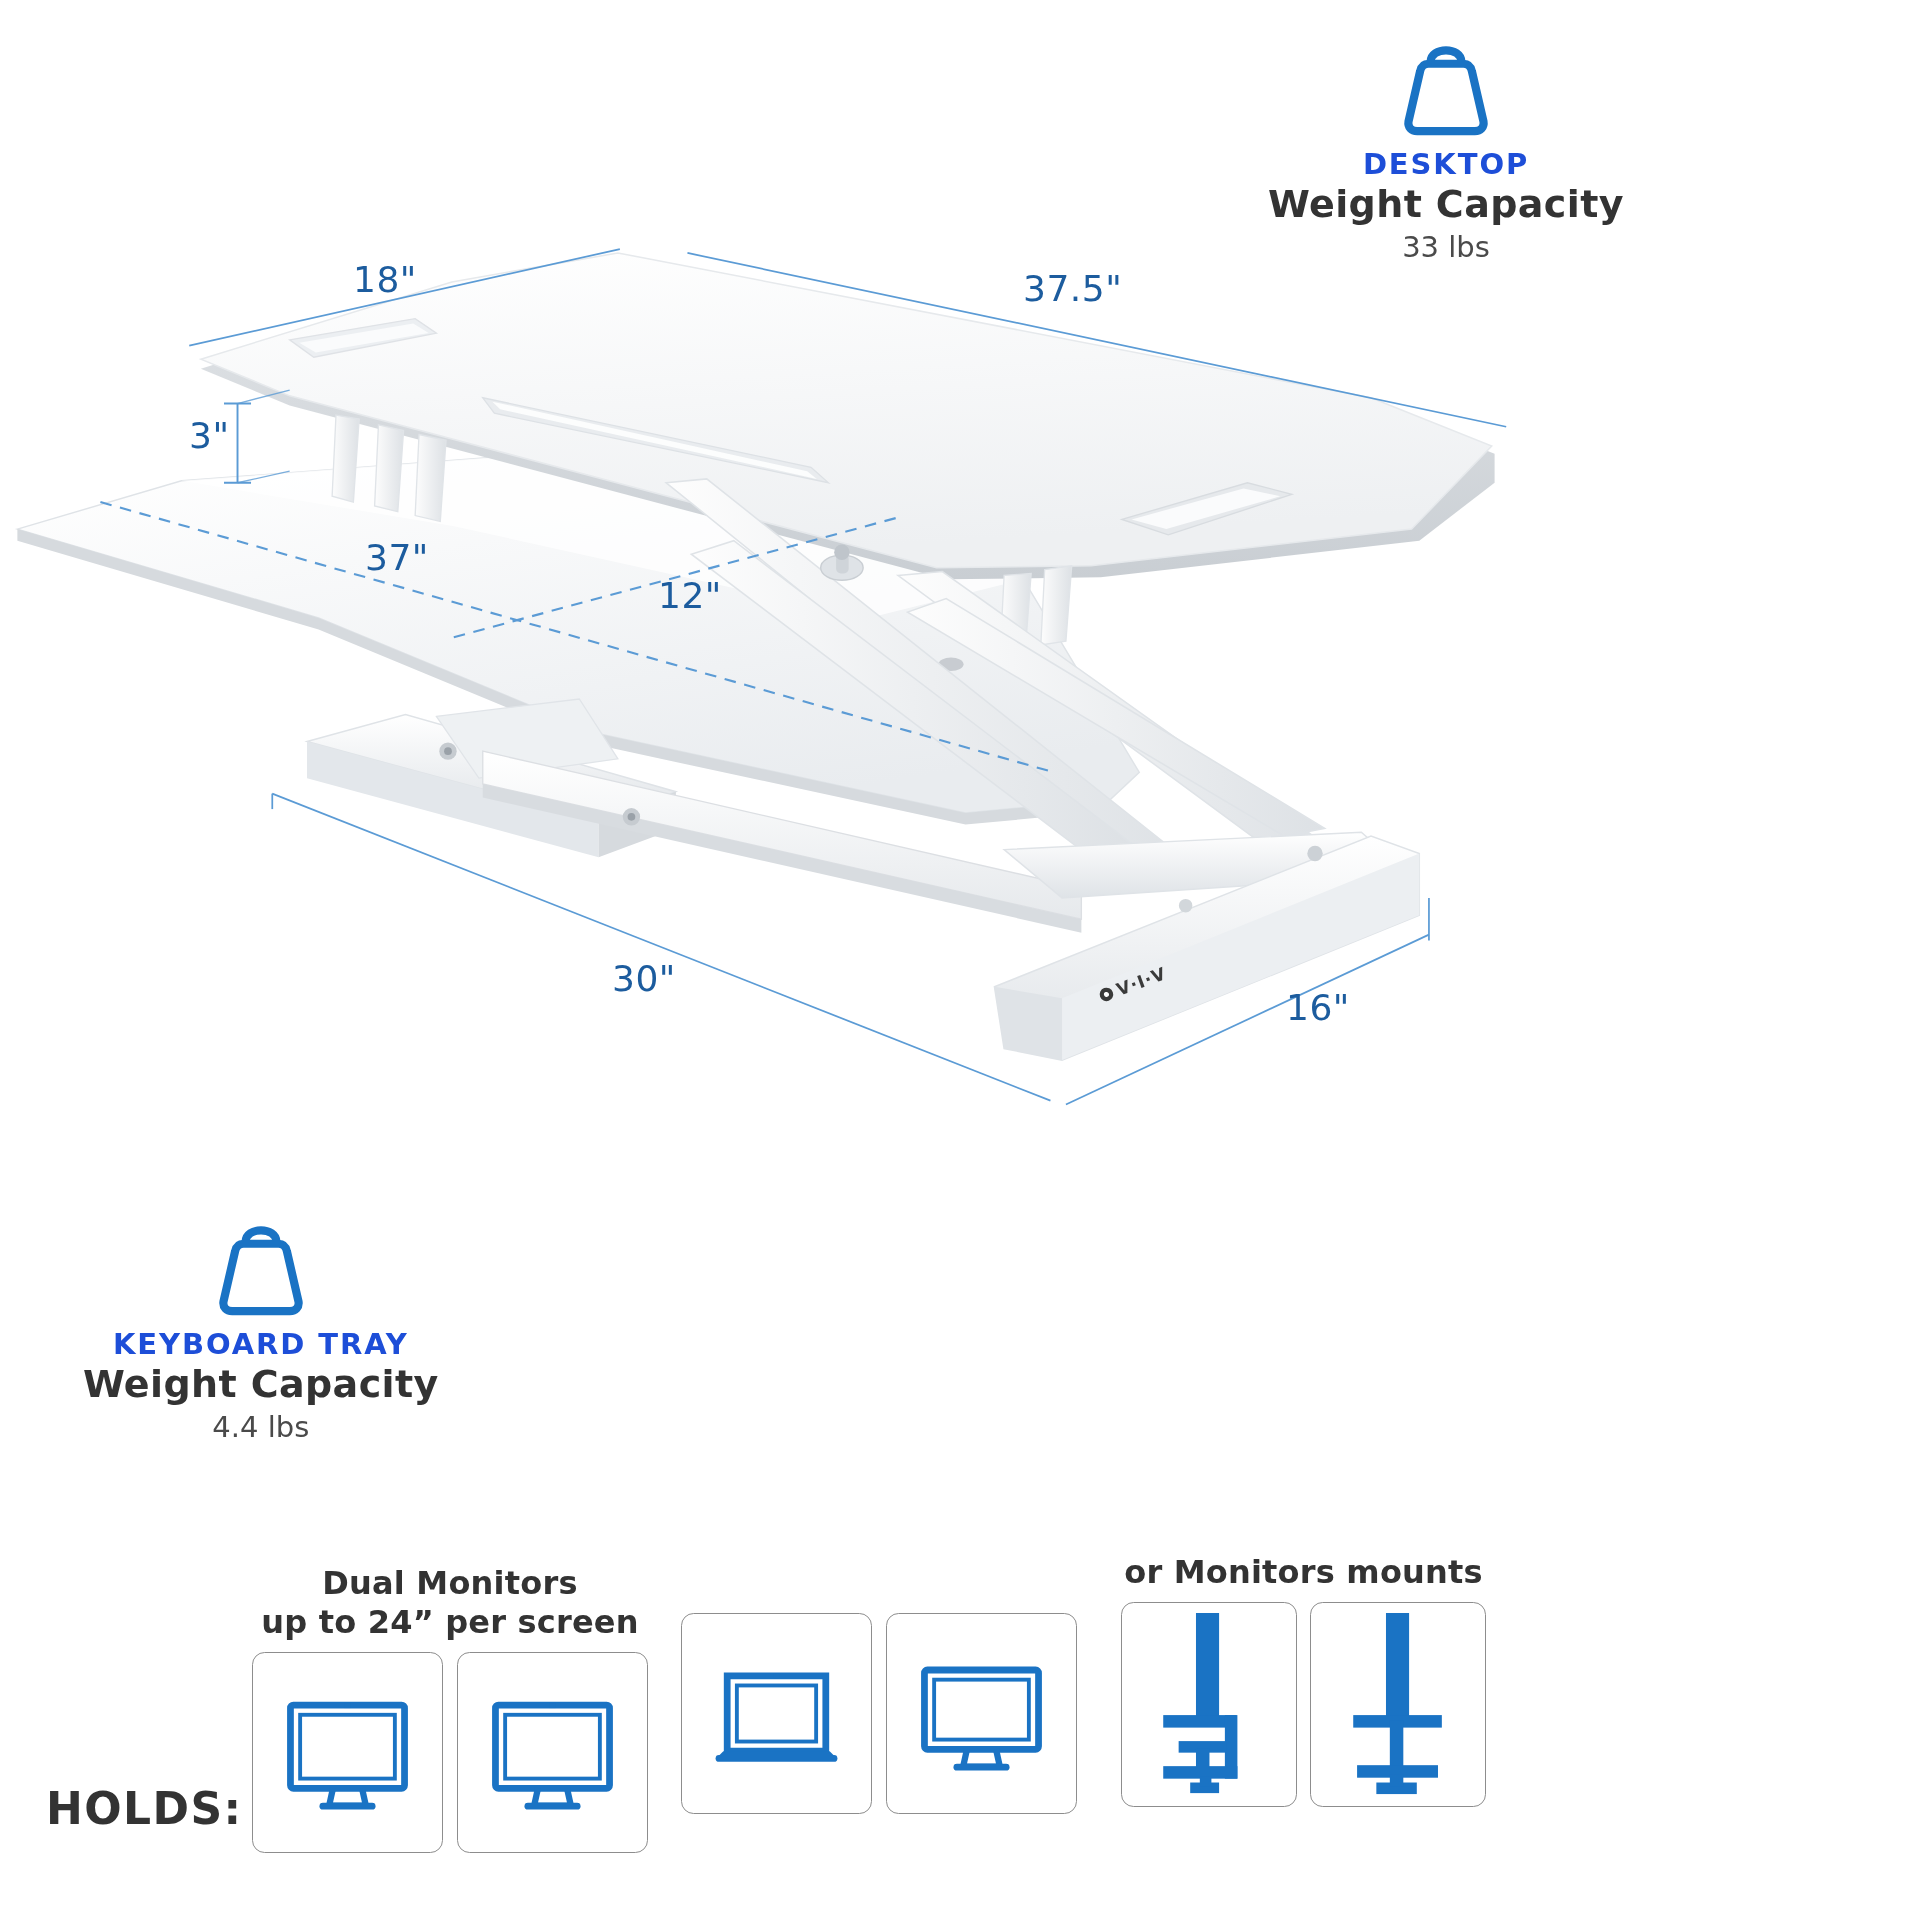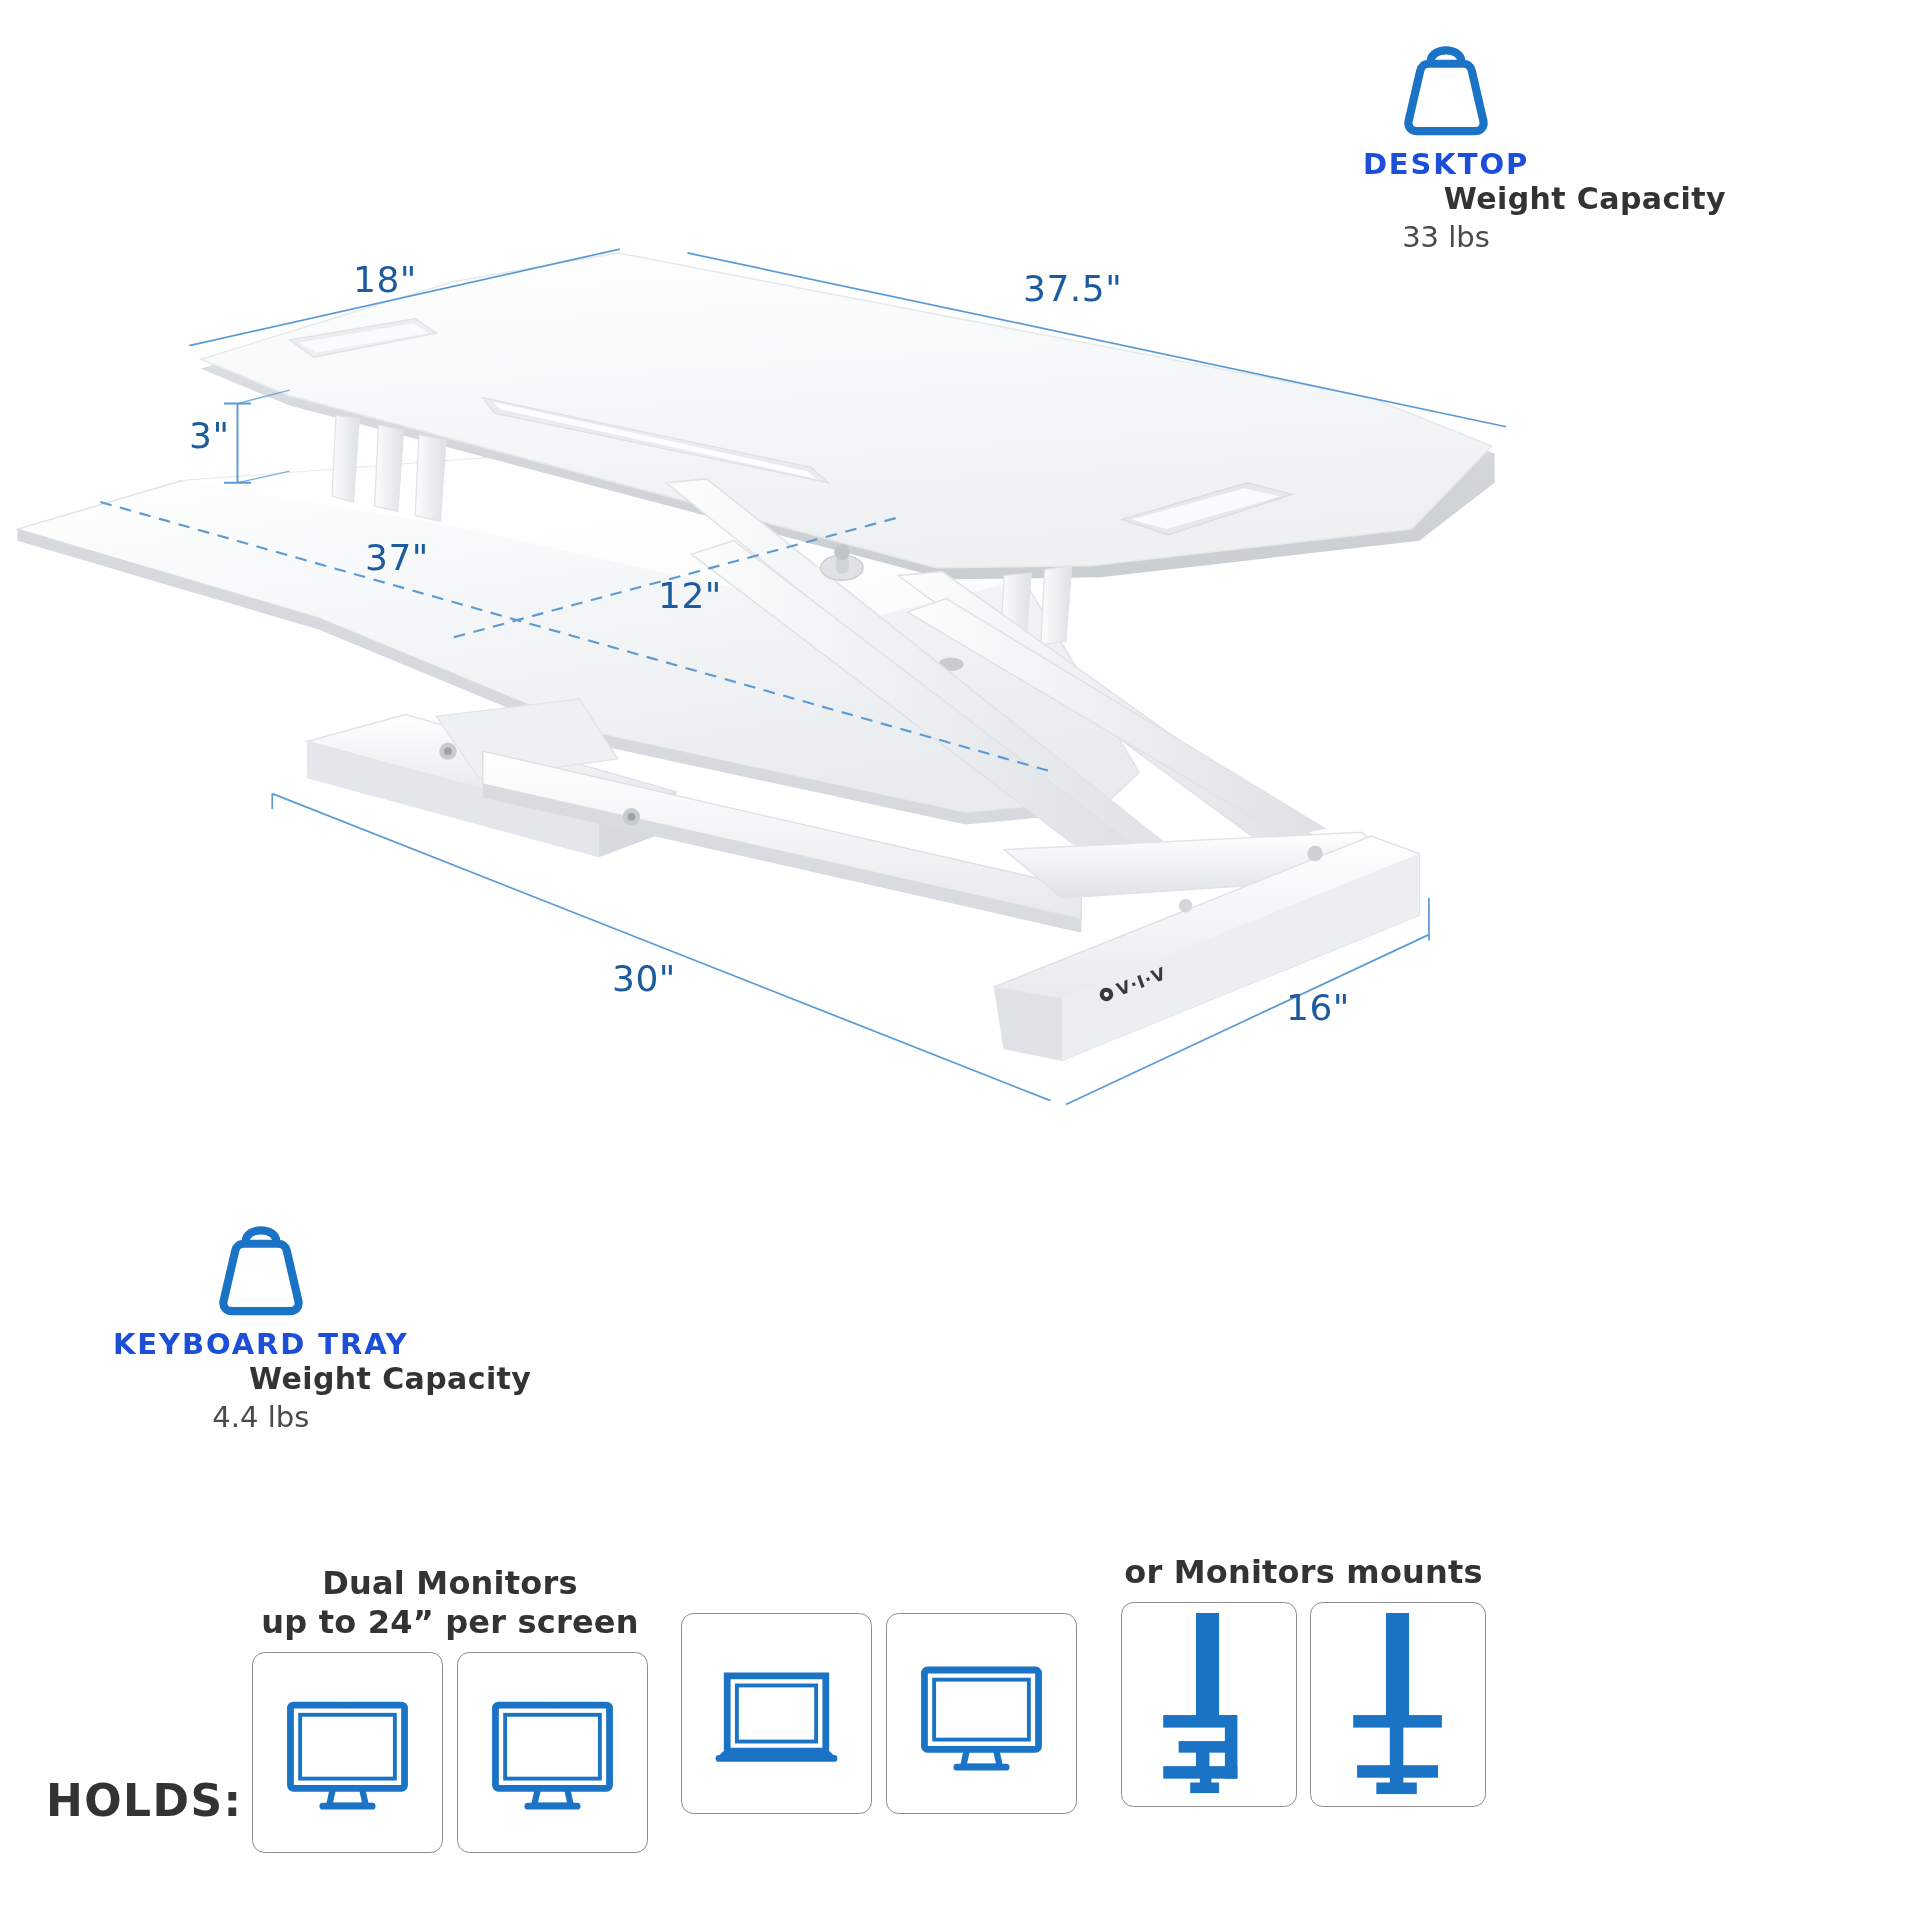"Weight Capacity" .cap-sub { font-size: 30px -> 38px; text-align: right -> none }
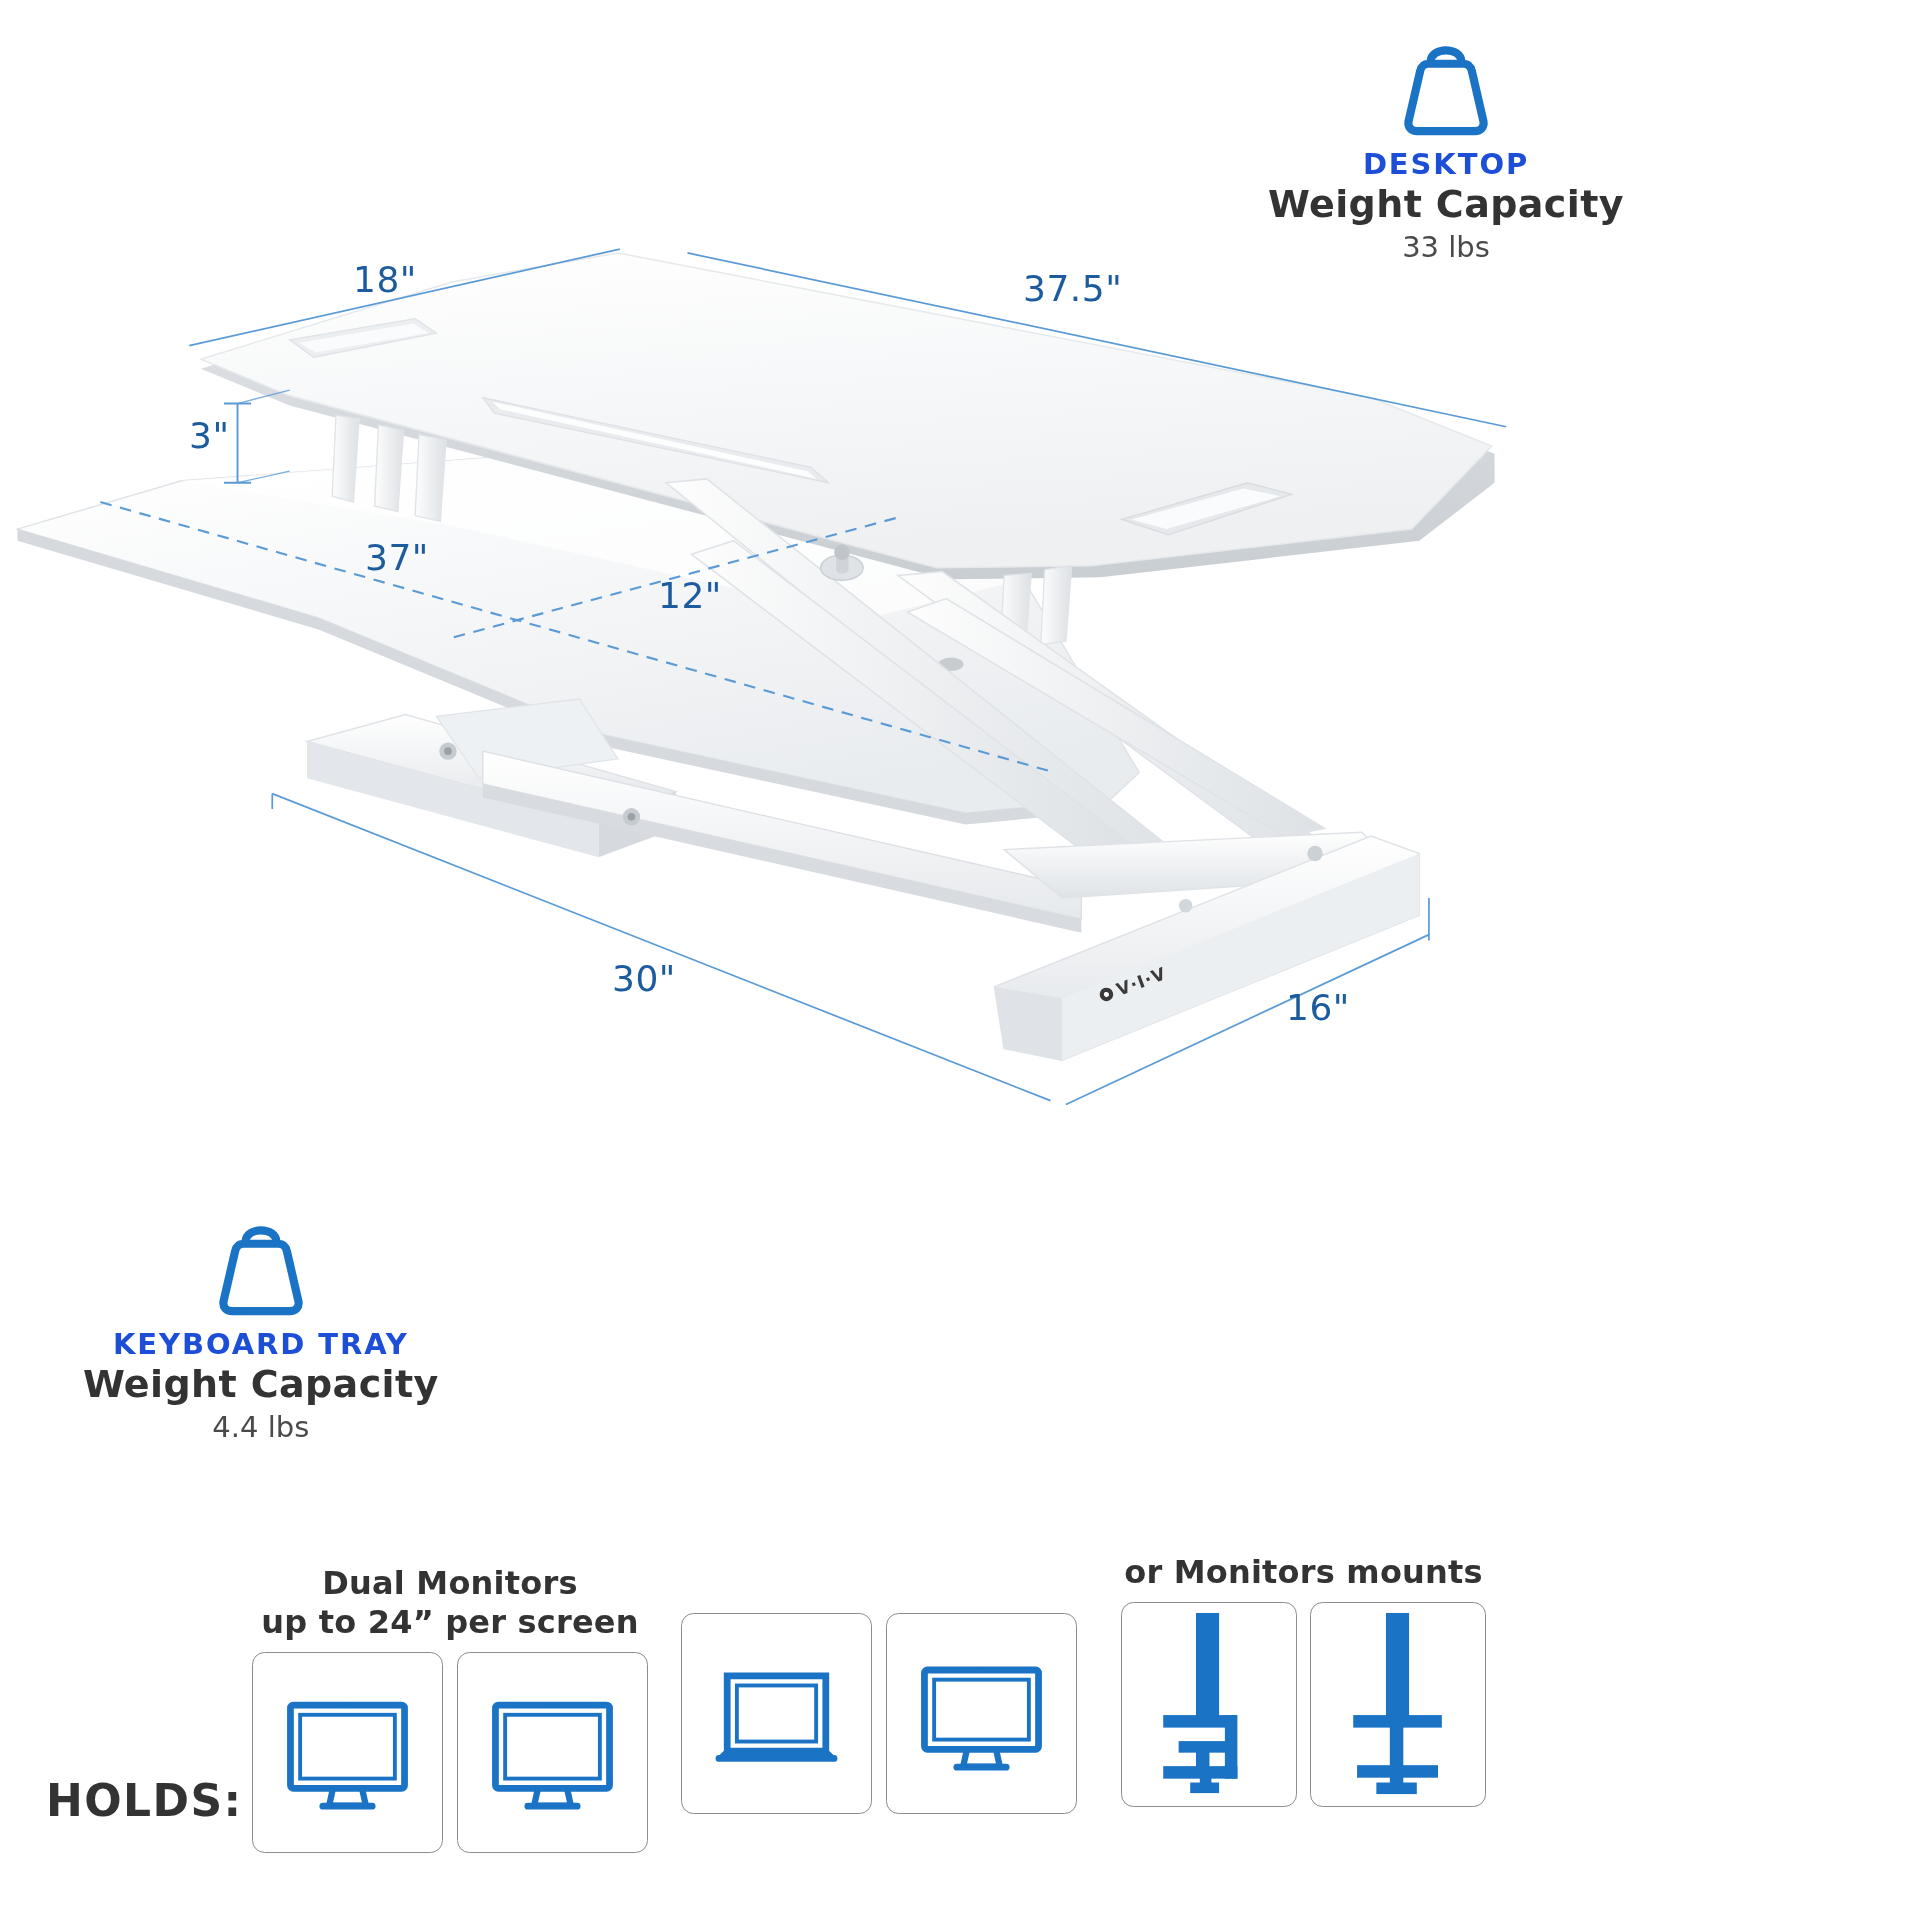"HOLDS:" .holds-label { margin-top: none -> 8px }
